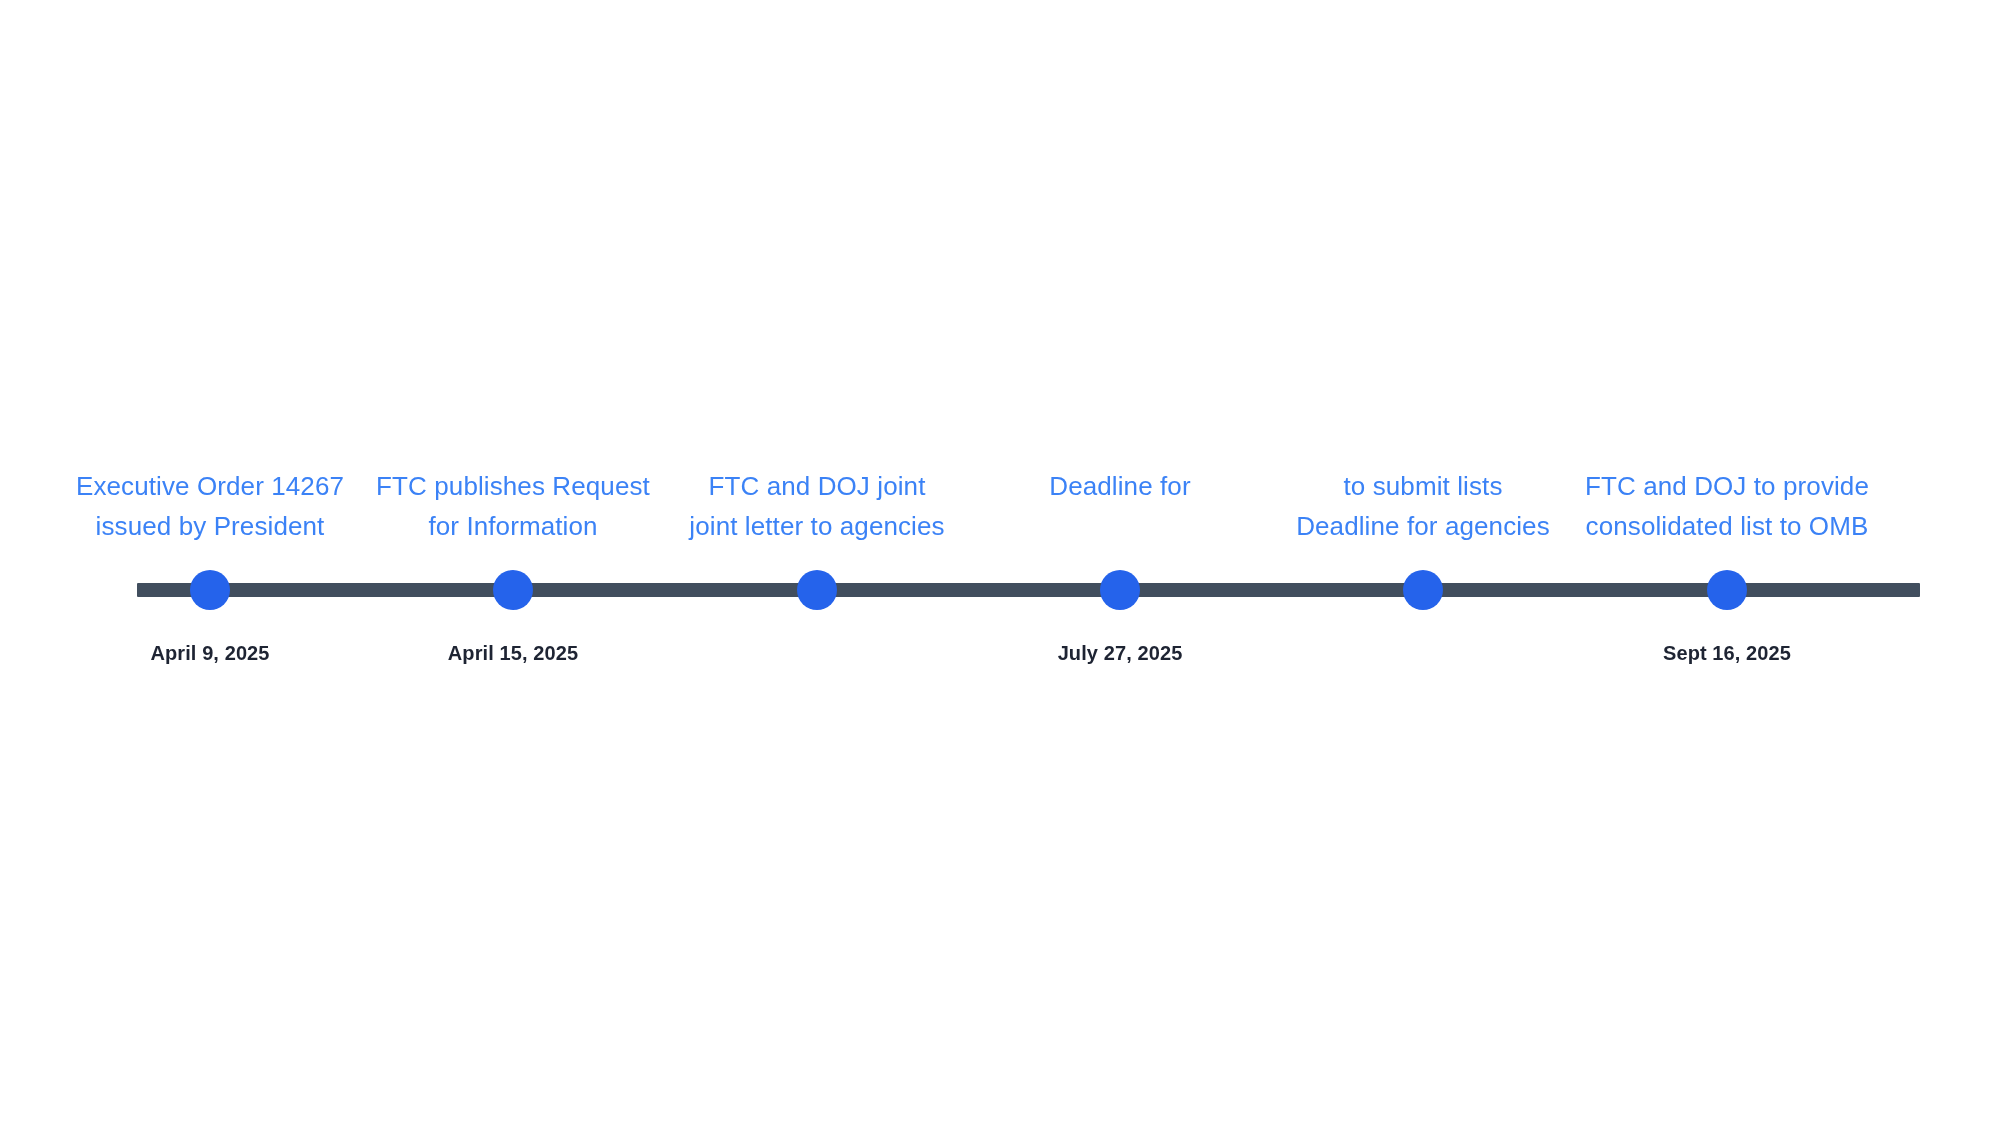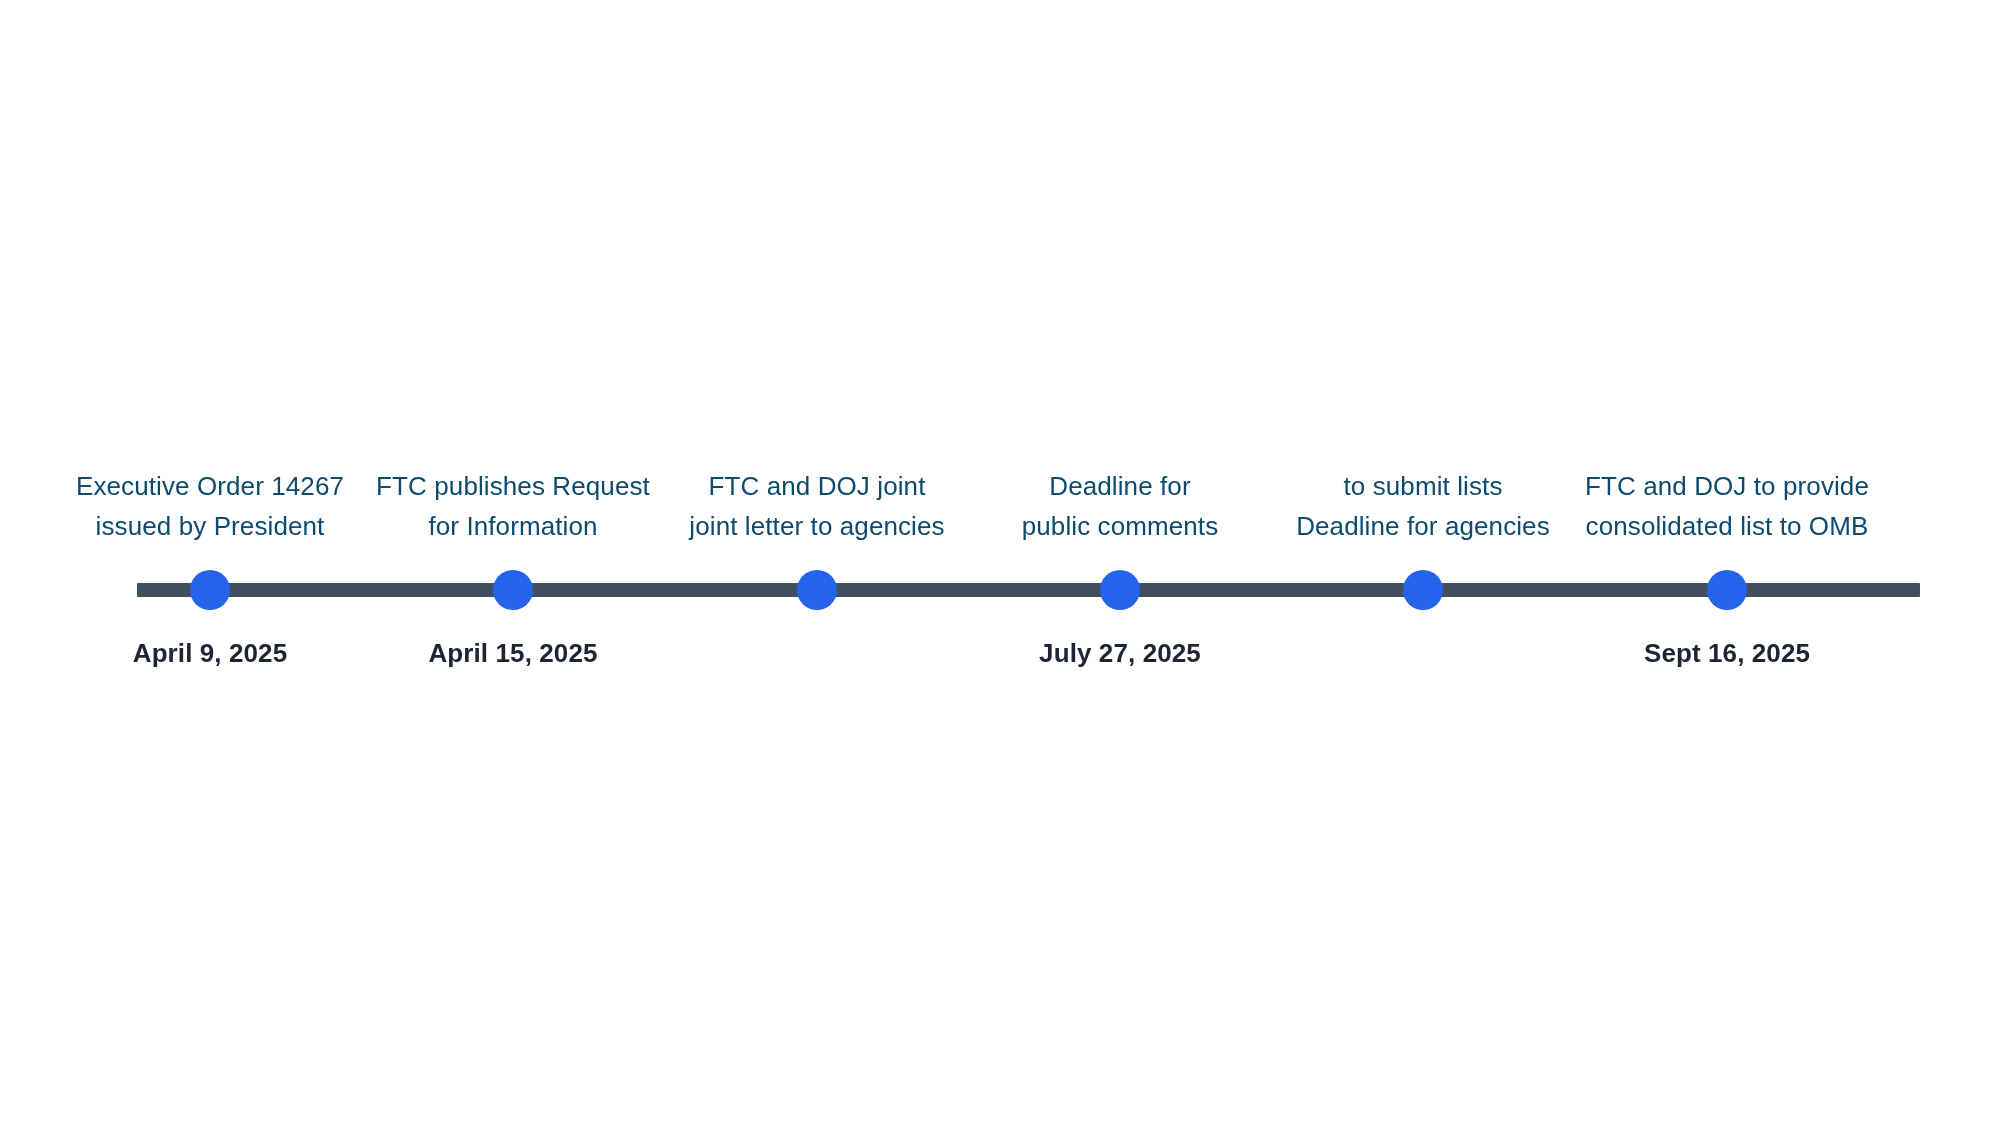"Executive Order 14267" .milestone-label { color: #0c4a6e -> #3b82f6 }
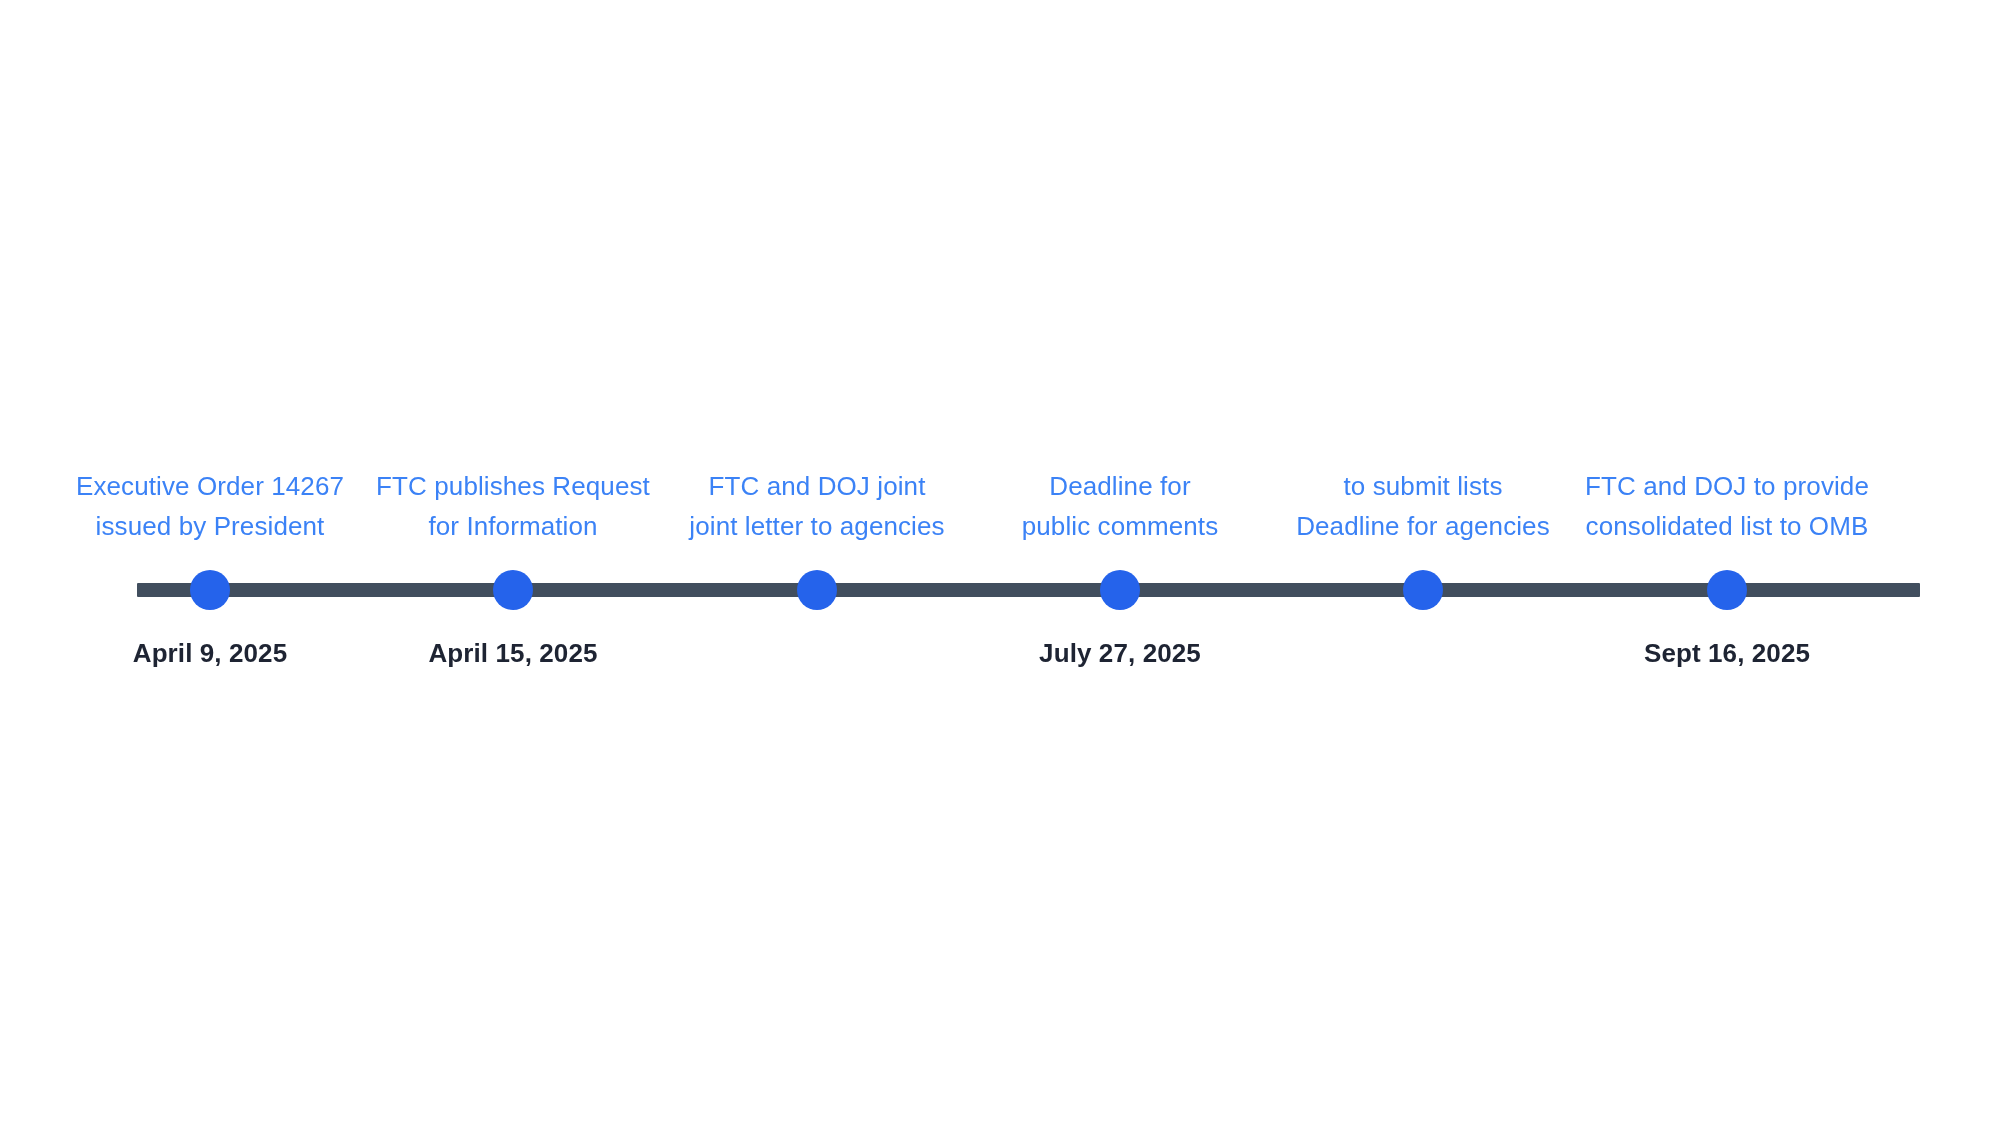"public comments" span.label-line { html: <span>public comments</span> -> none }
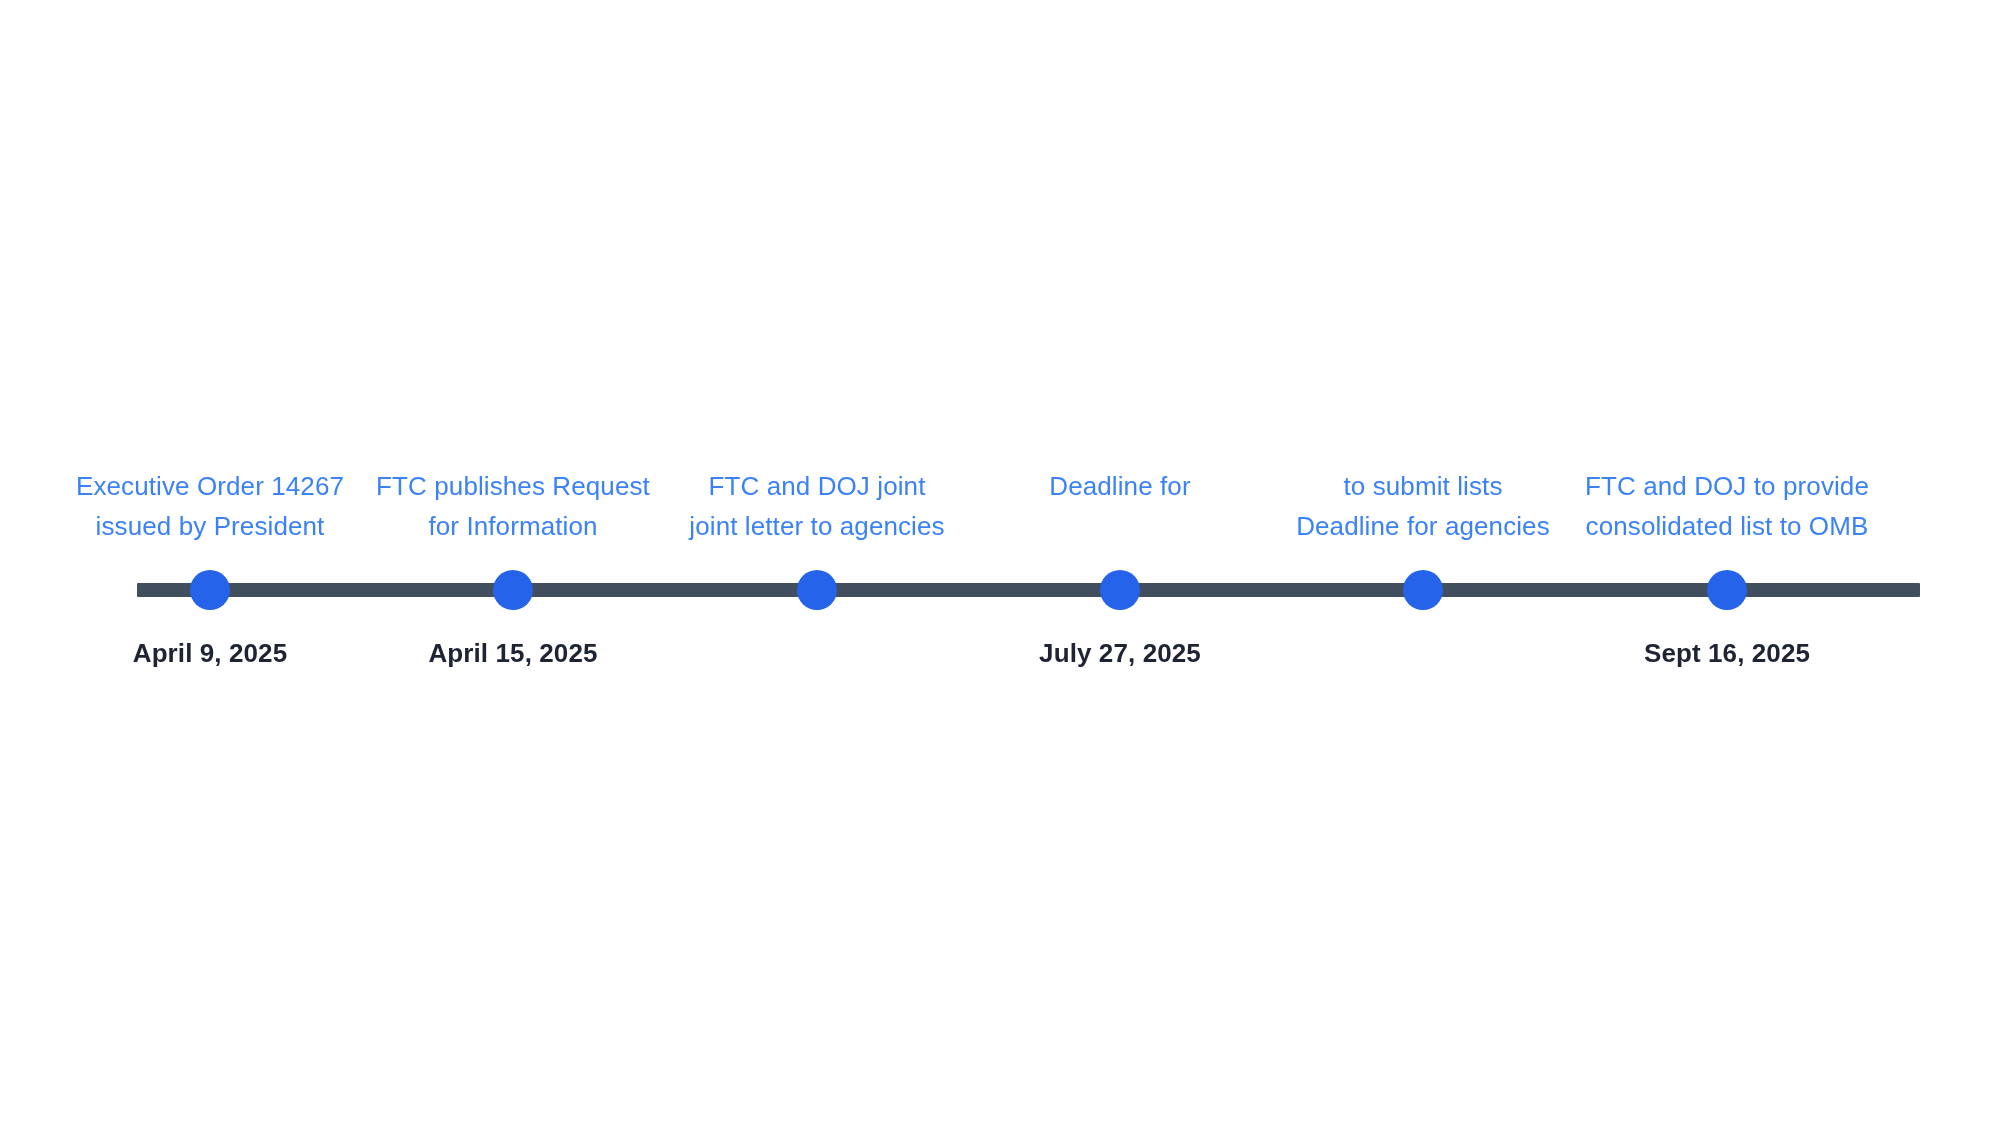"April 9, 2025" .milestone-date { font-size: 26px -> 20px }
